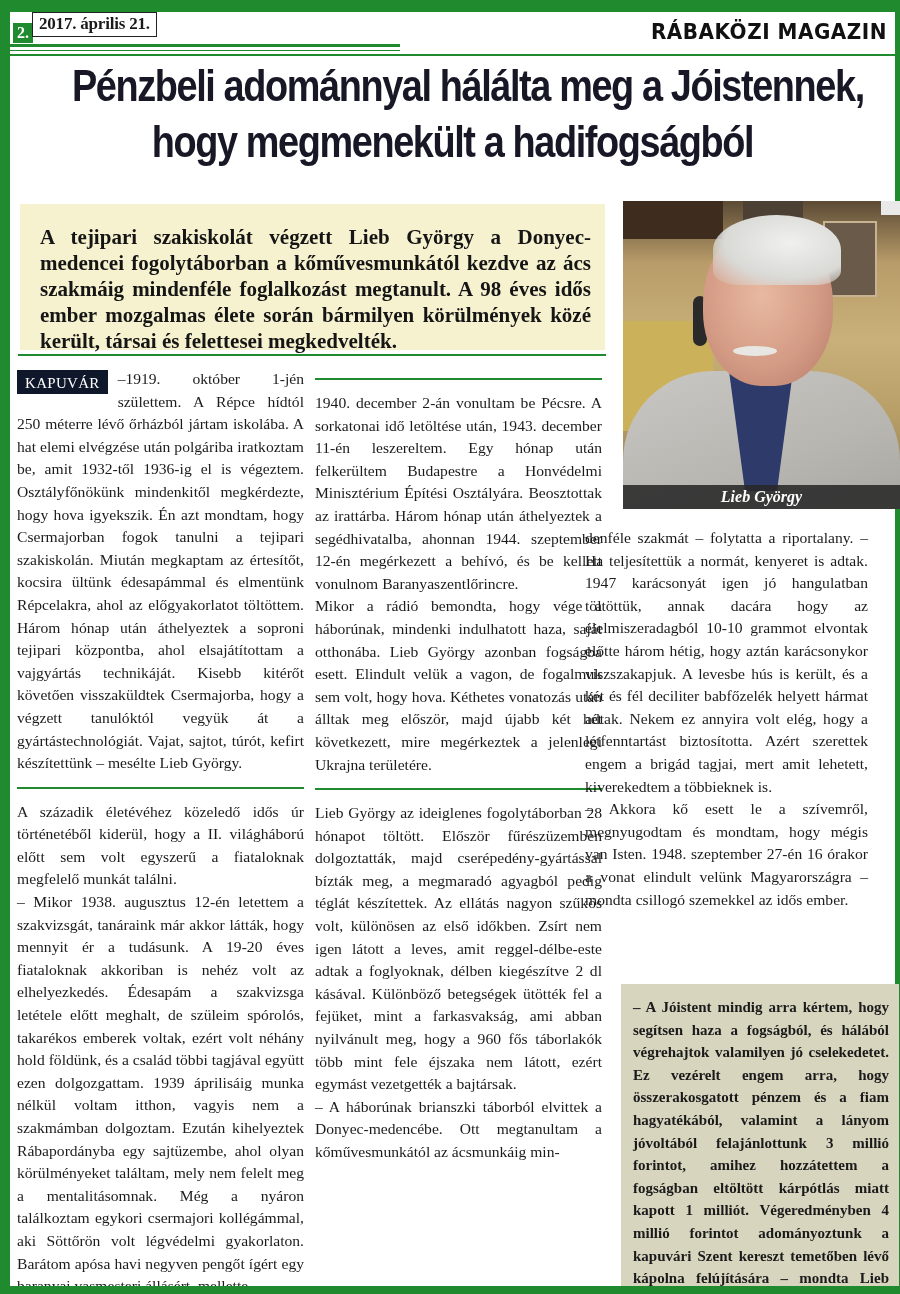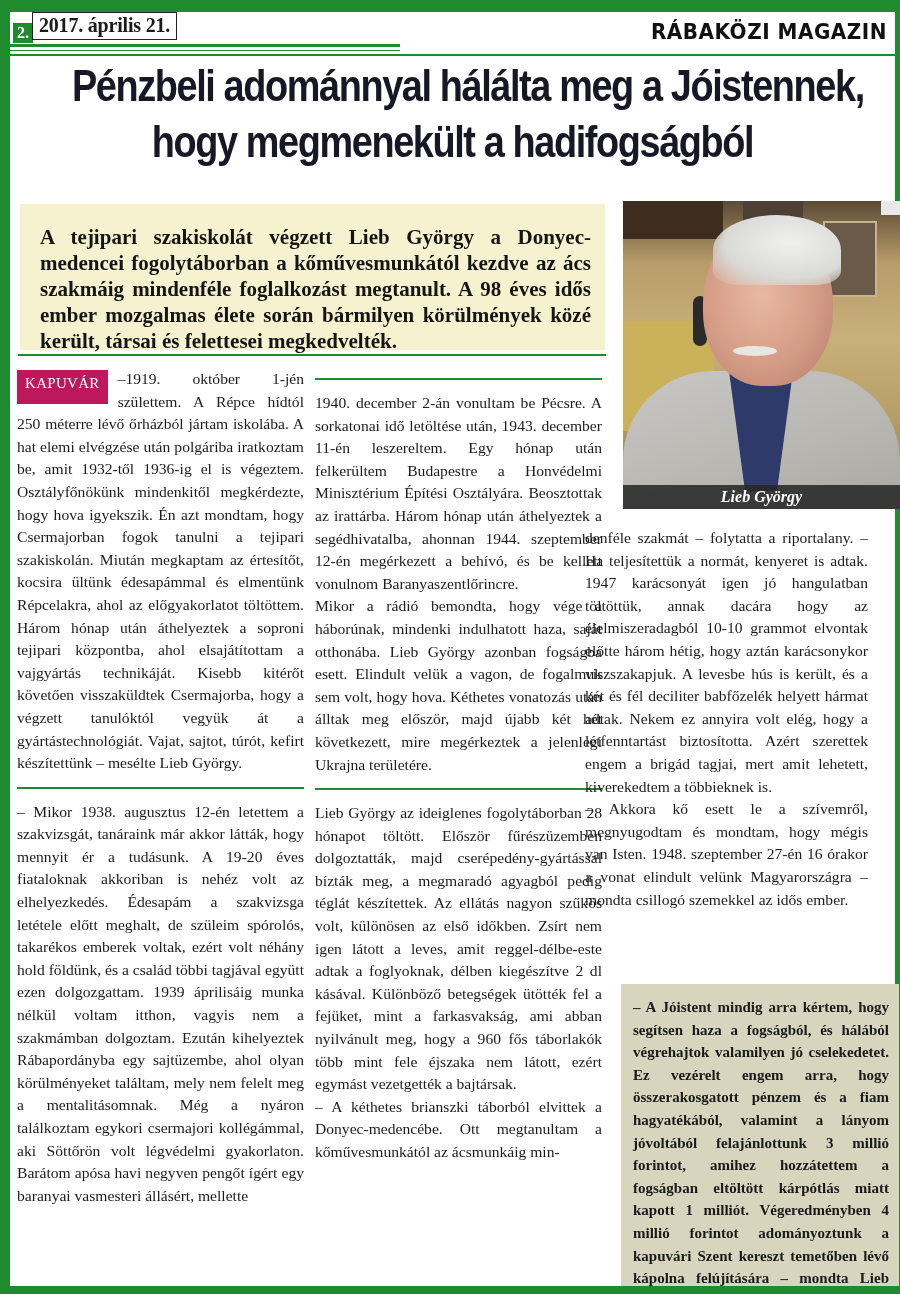"2017. április 21." .date-box { font-size: 20px -> 17px }
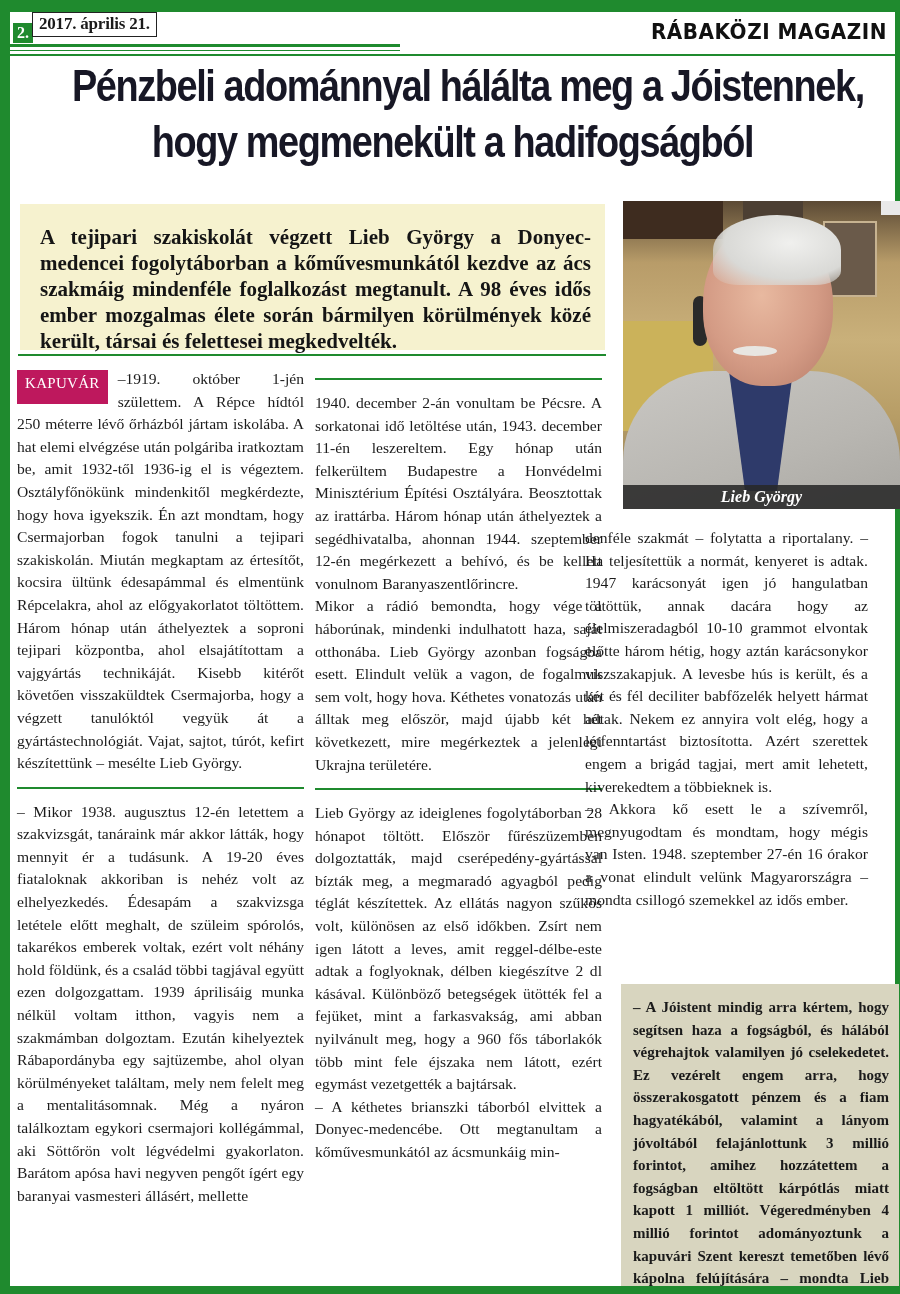"KAPUVÁR" .kicker { background: #be185d -> #0f172a; padding: 2px 8px 10px 8px -> 2px 8px 0 8px }
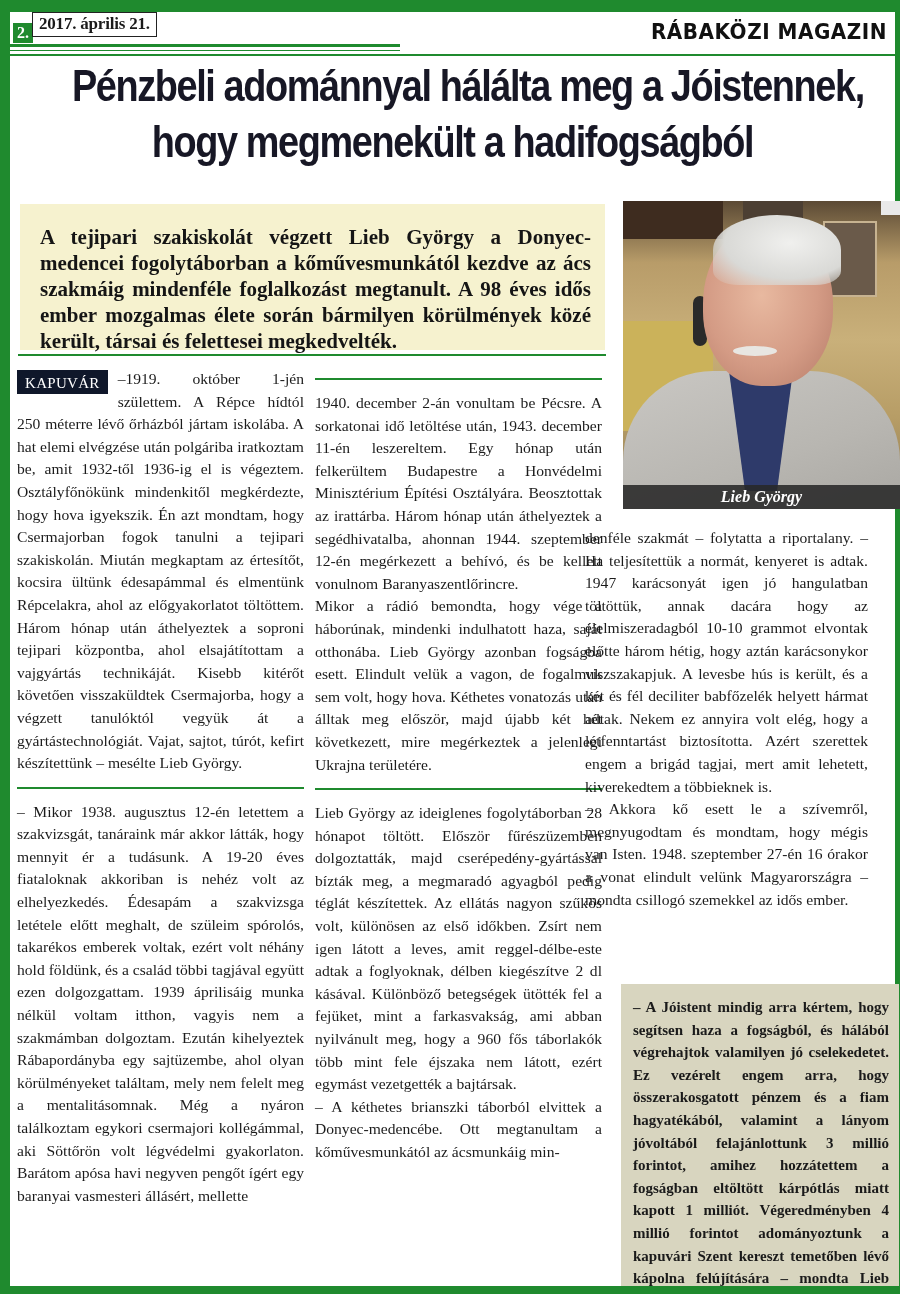"A századik életévéhez közeledő idős" p { html: none -> <p>A századik életévéhez közeledő idős úr történetéből kiderül, hogy a II. világháború előtt sem volt egyszerű a fiataloknak megfelelő munkát találni.</p> }
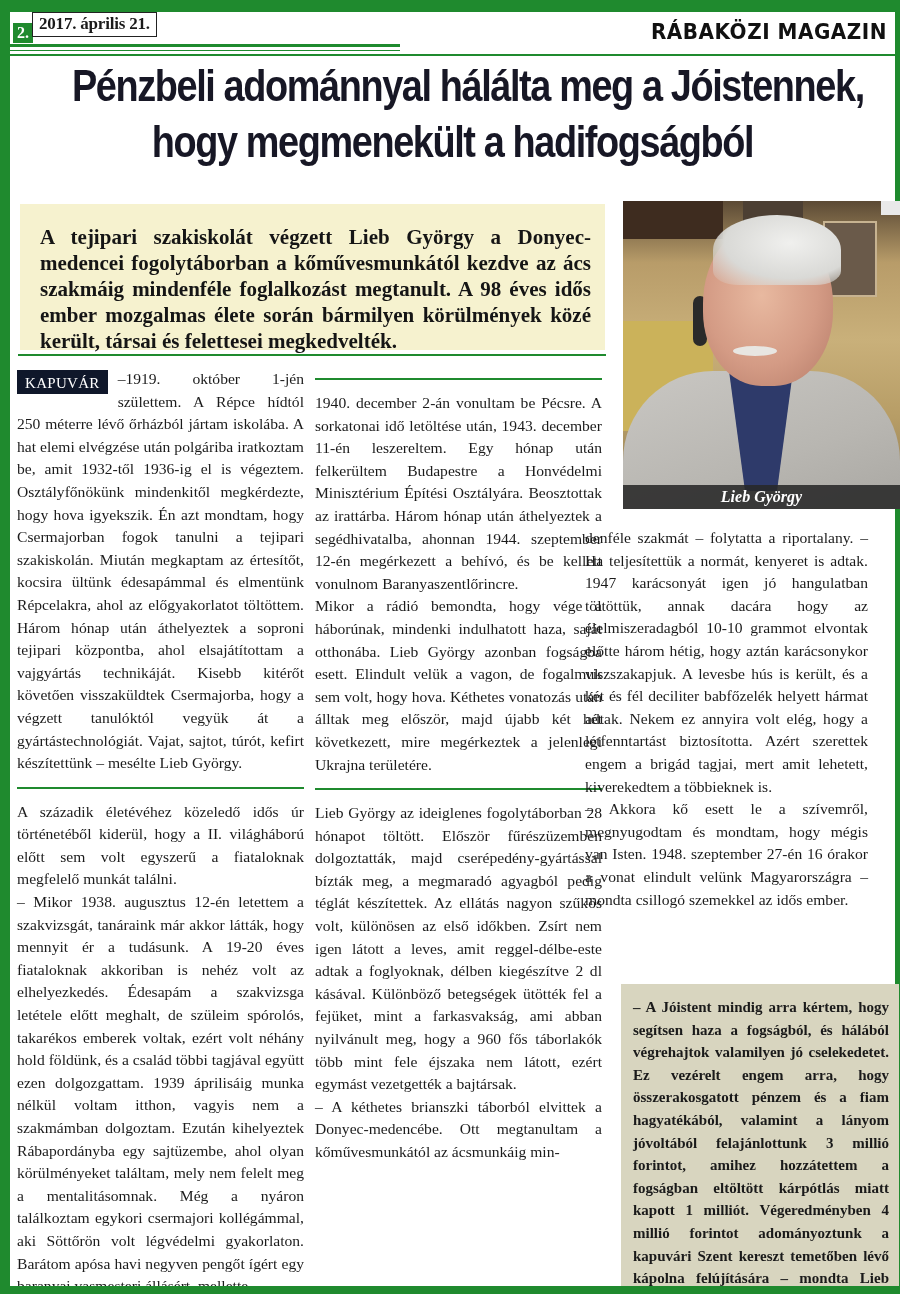"– A kéthetes brianszki táborból" p { text: kéthetes -> háborúnak }
